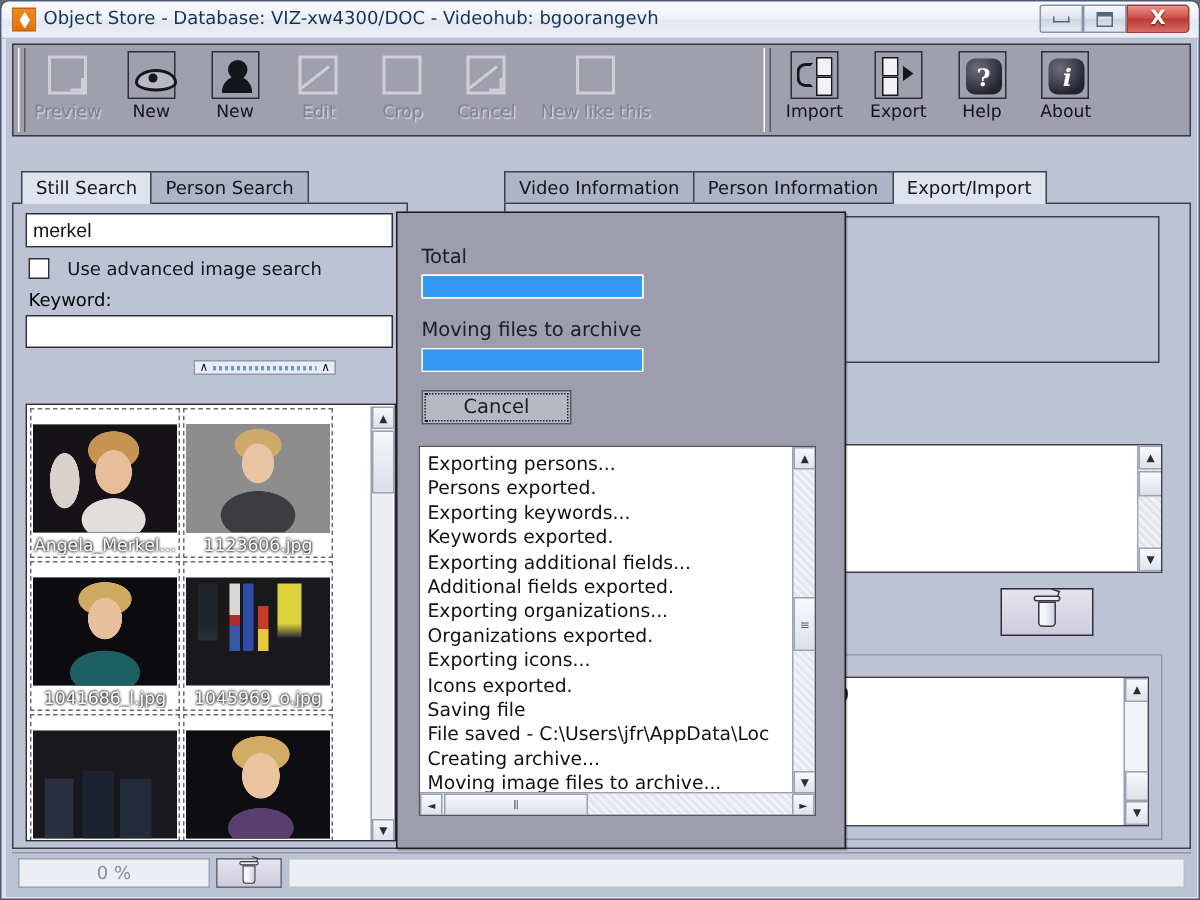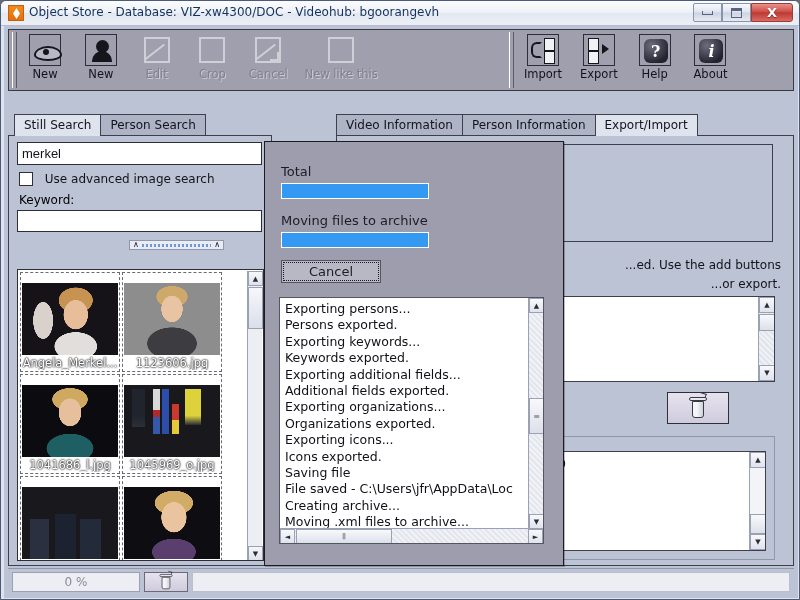"Preview" div.tb-btn { html: none -> <div> <div> <div></div> <div></div> </div> <div>Preview</div> </div> }
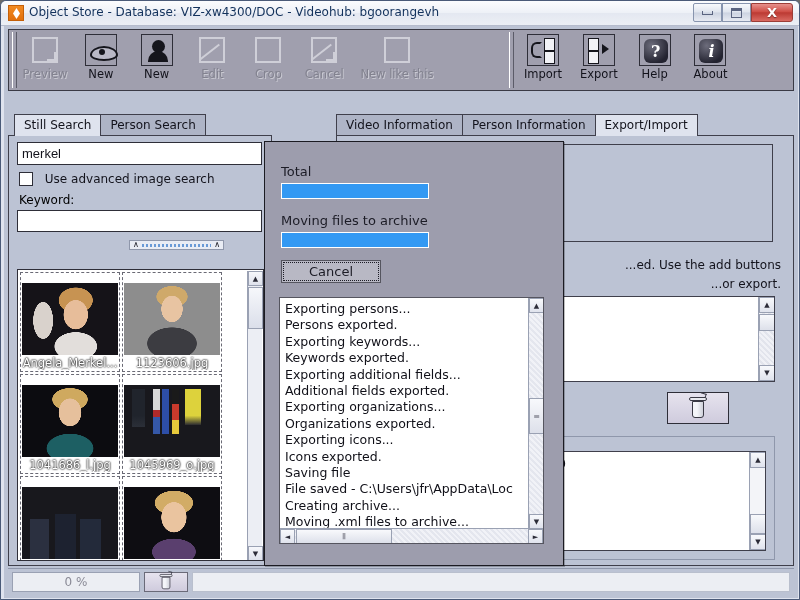"Video Information" #right-panel { text-align: right -> none }
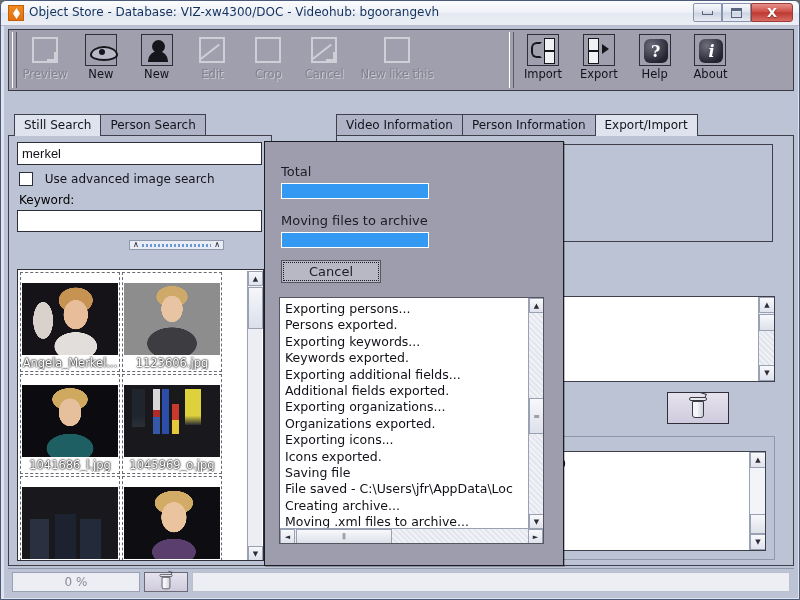"Moving .xml files to archive..." div { html: <div>Moving .xml files to archive...</div> -> none }
